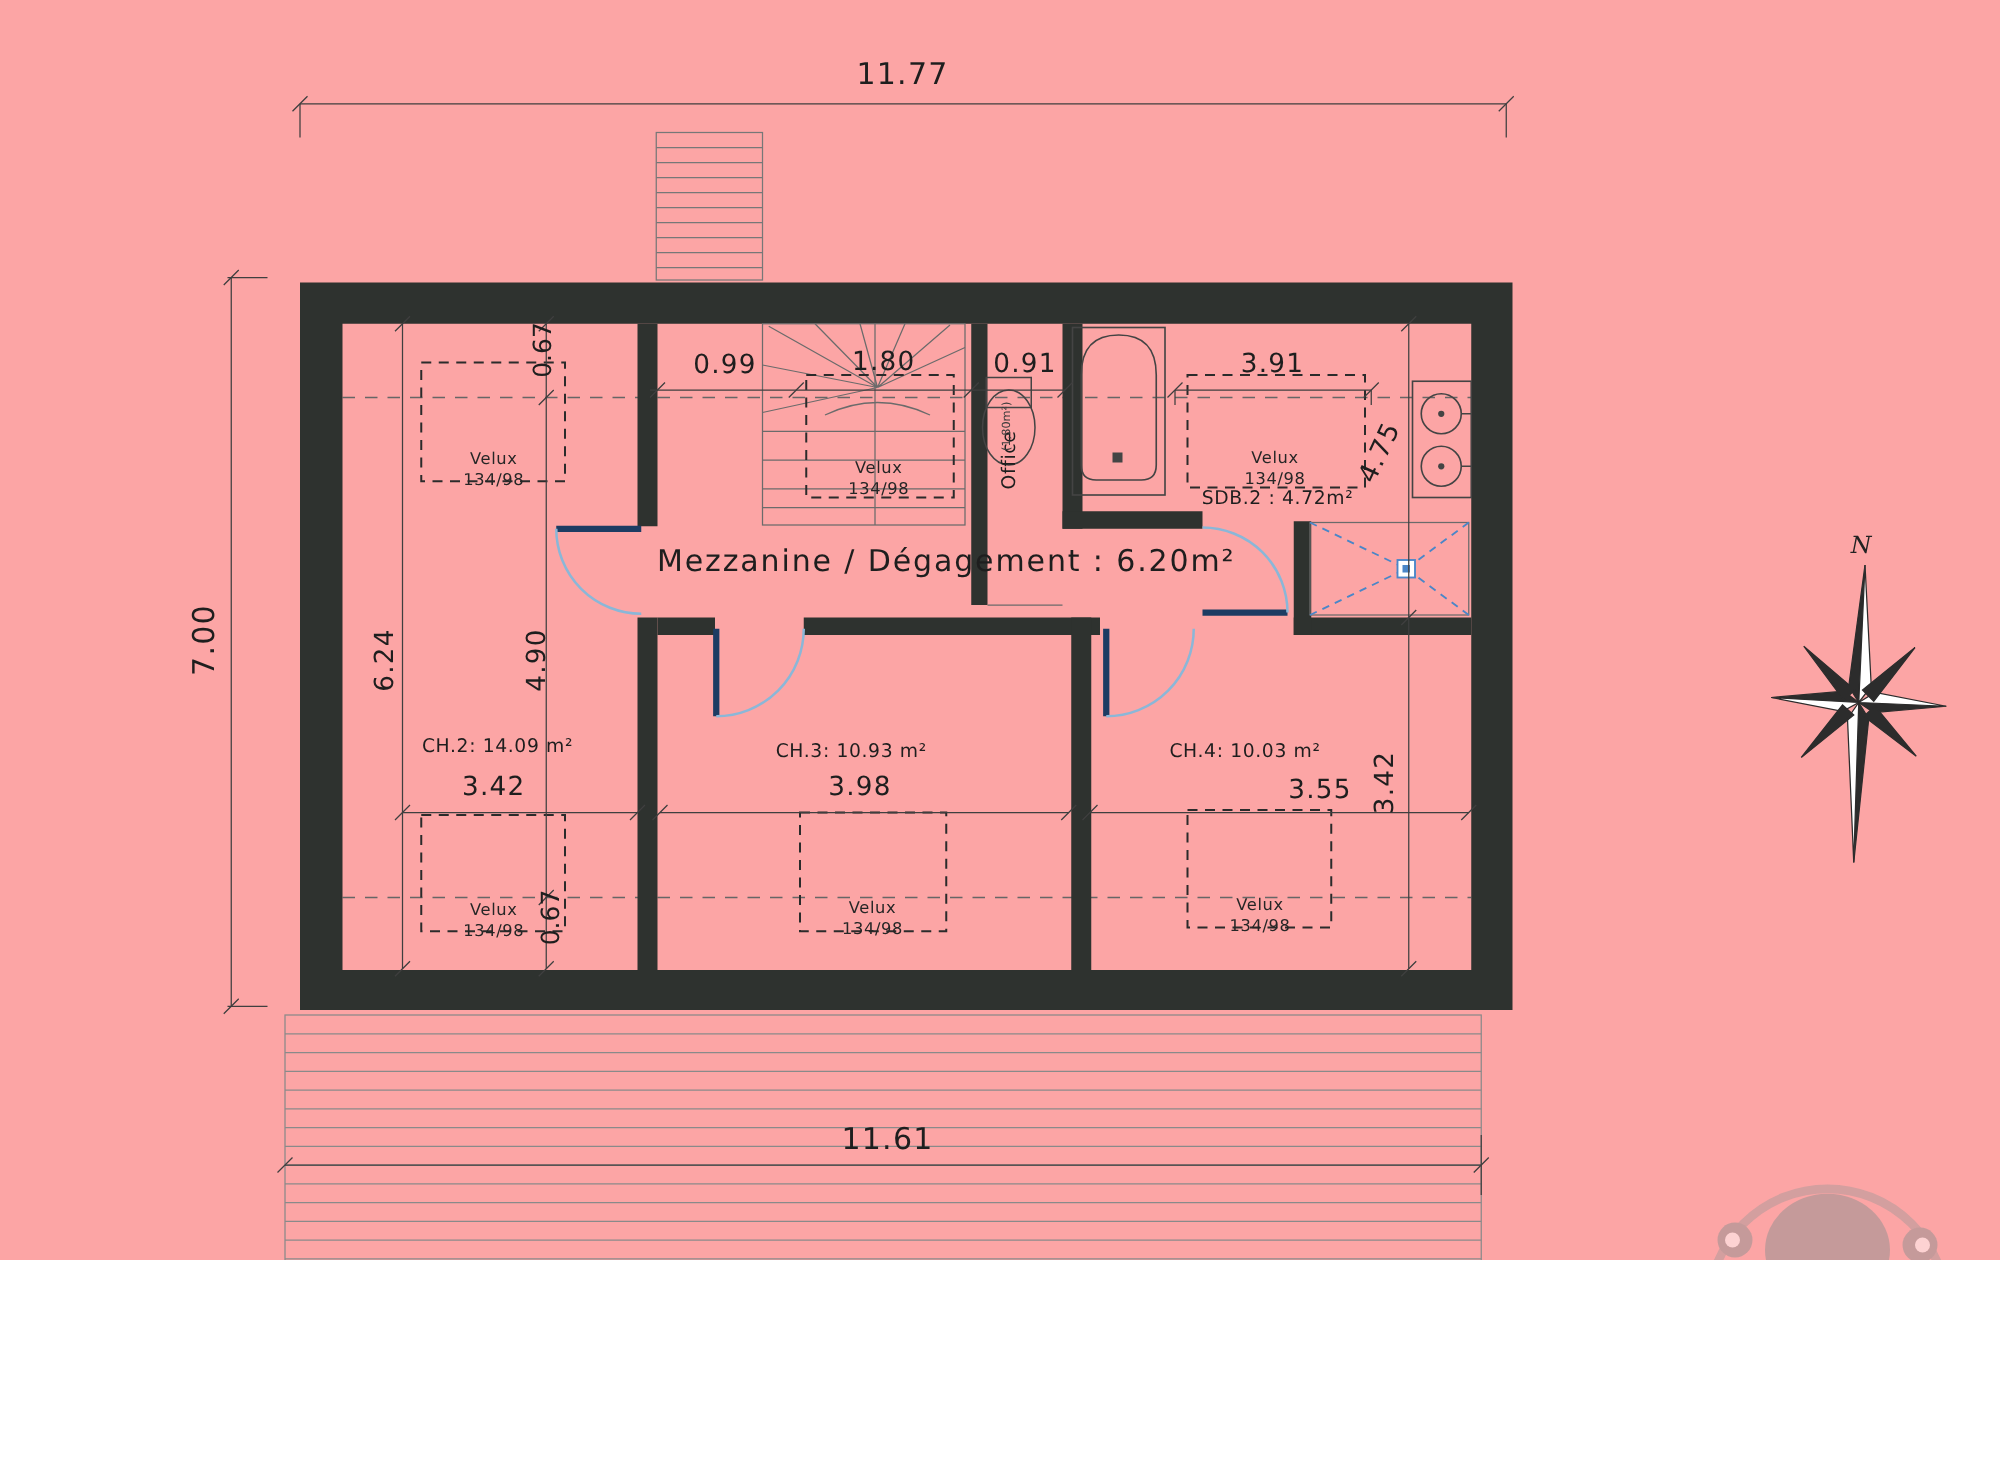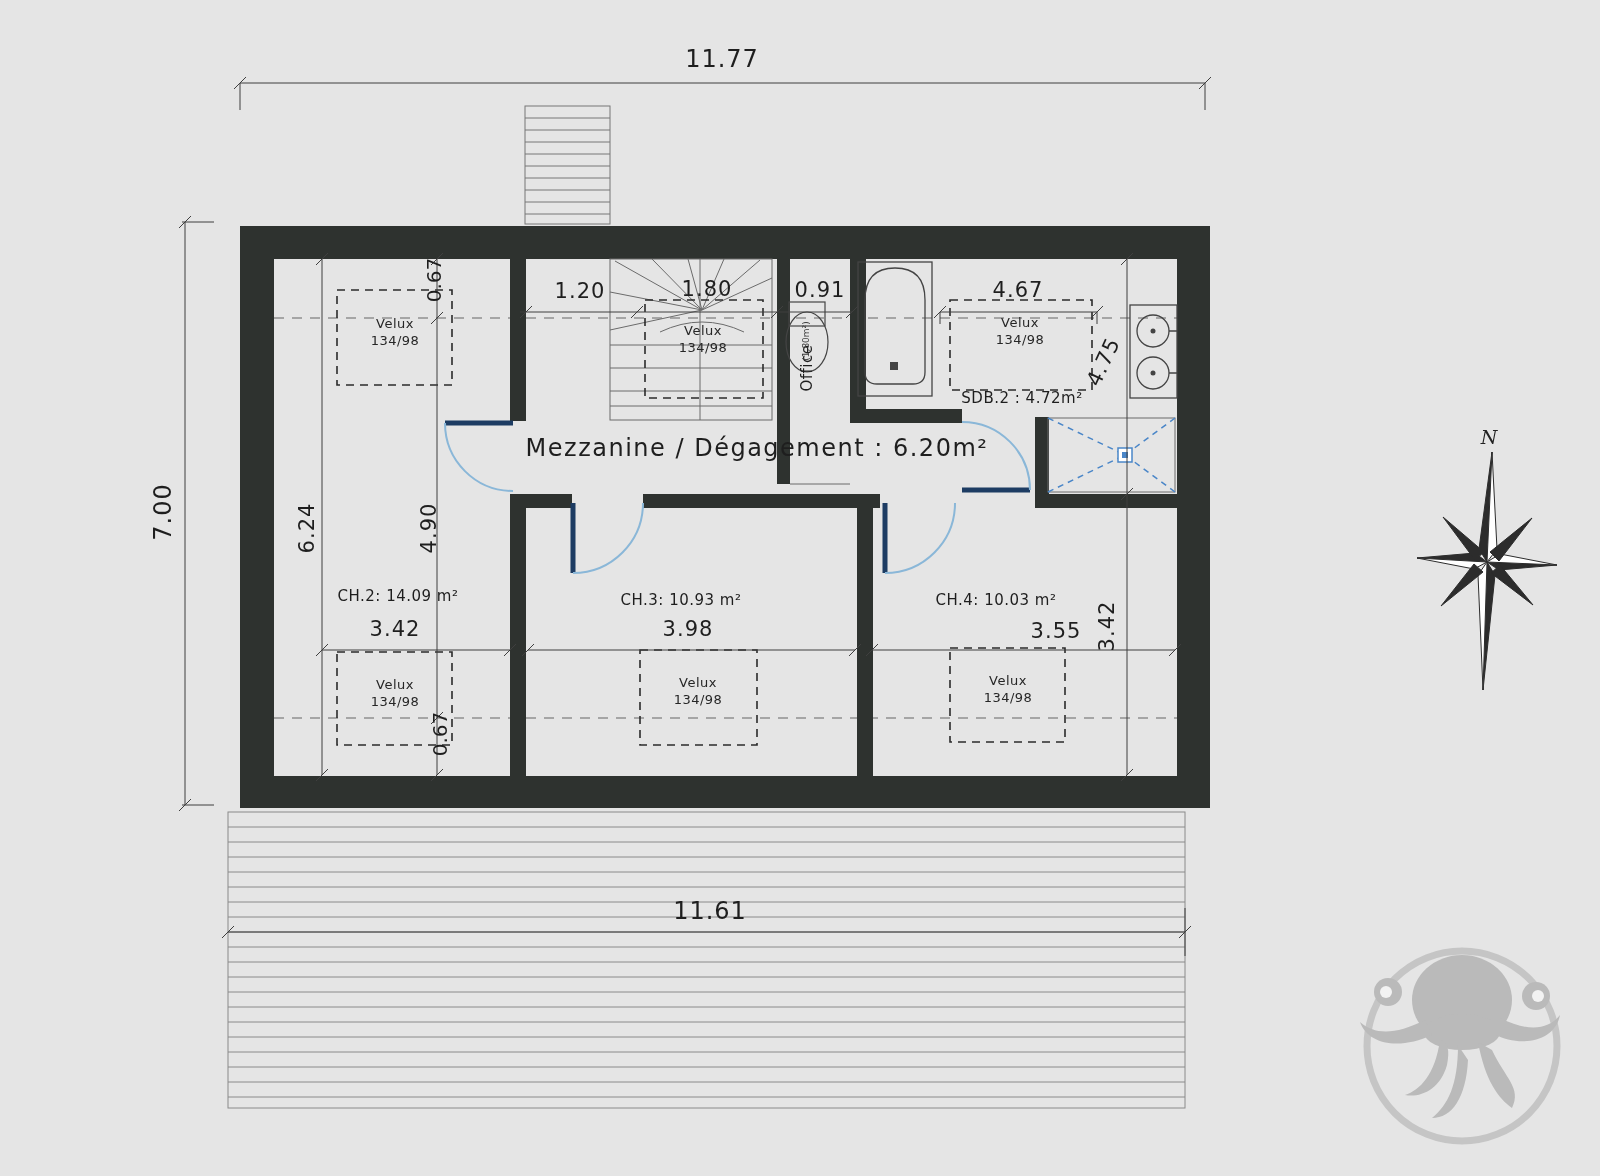"11.77" .canvas { background: #e5e5e5 -> #fca5a5; height: 1176px -> 1008px }
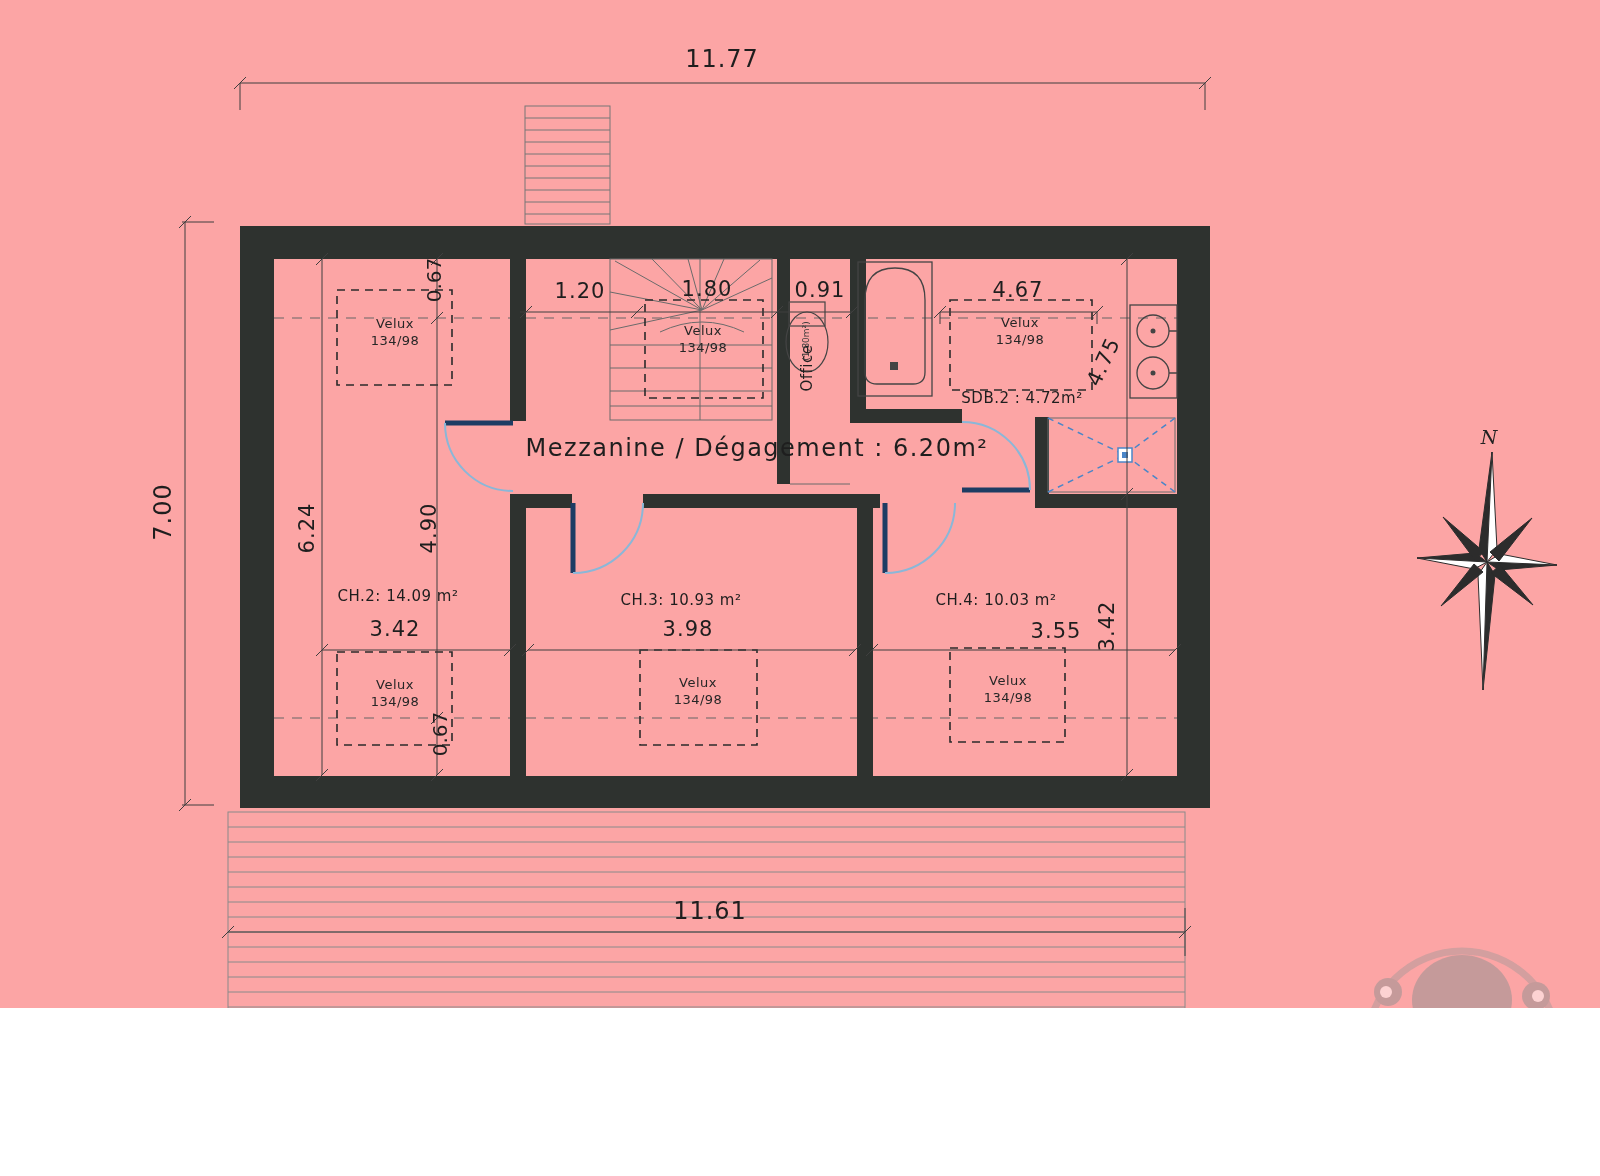"1.20" div.lbl { text: 1.20 -> 0.99 }
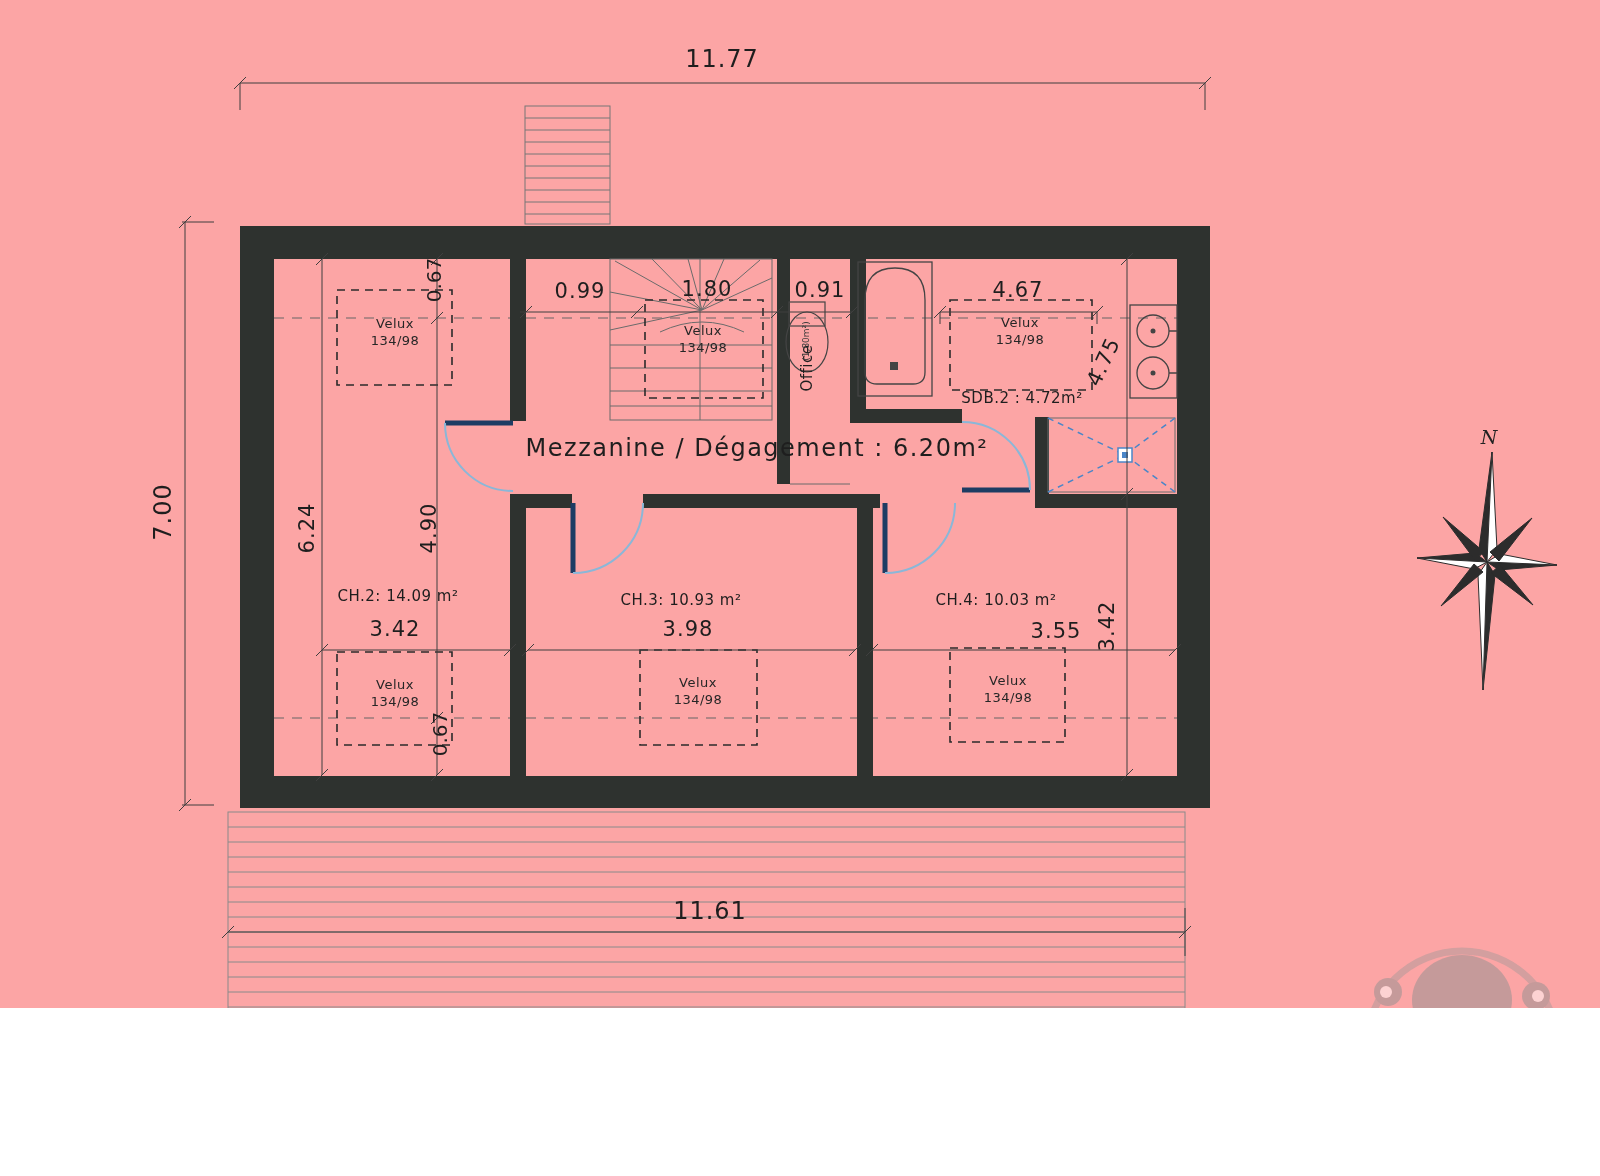"4.67" div.lbl { text: 4.67 -> 3.91 }
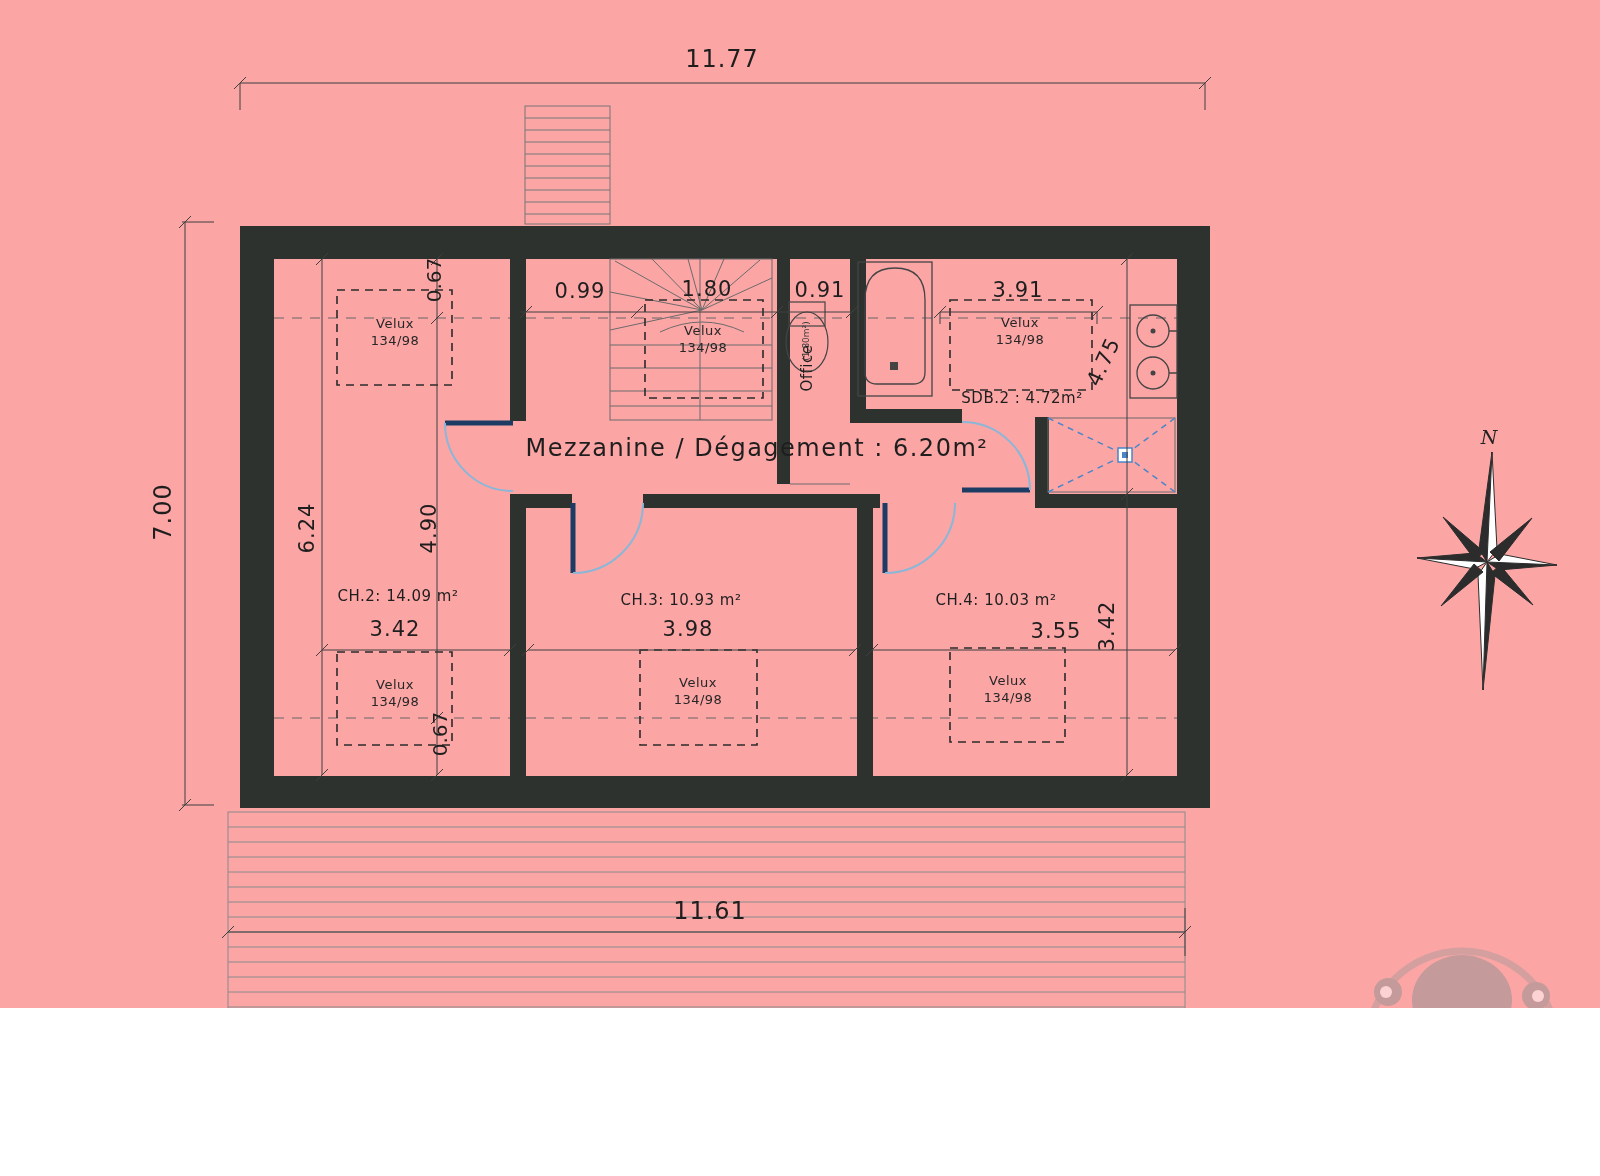"Velux" .velux { margin-top: none -> 44px }
